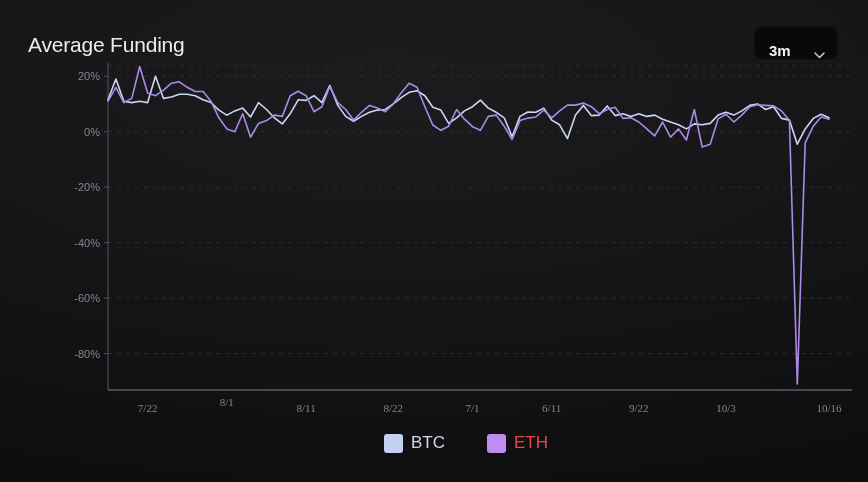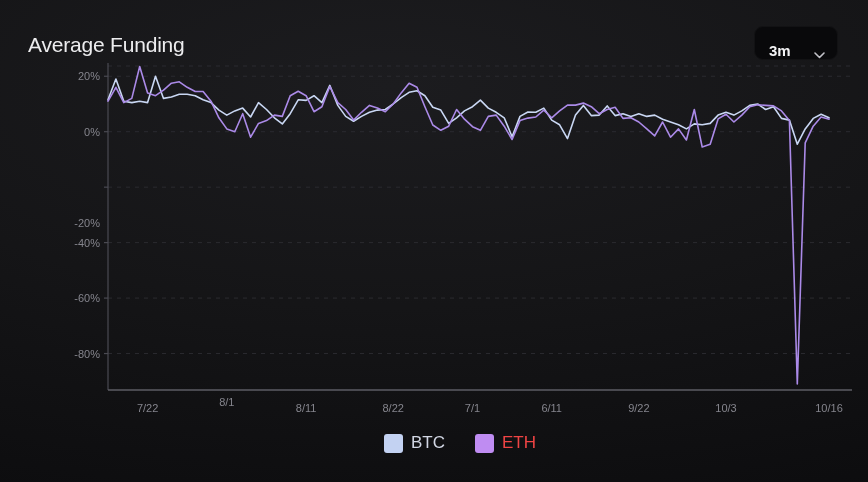"-20%" div.axis-label { margin-top: 36px -> none }
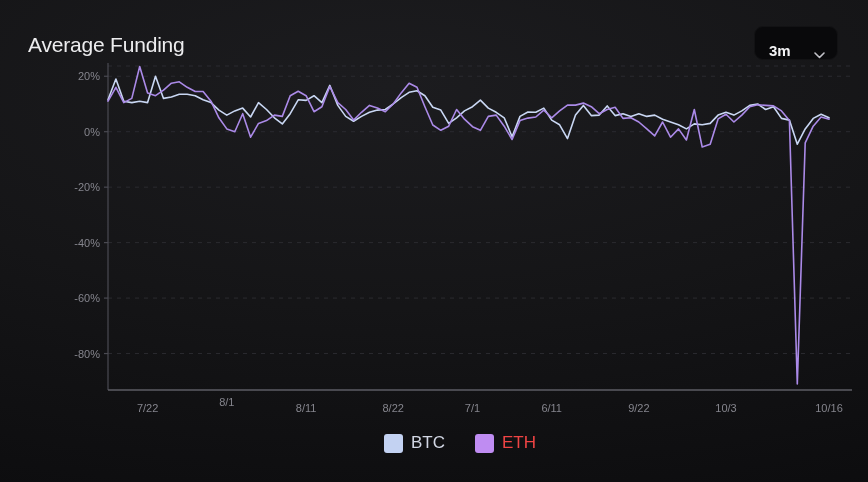"7/22" .x-label { font-family: none -> Liberation Serif, serif }
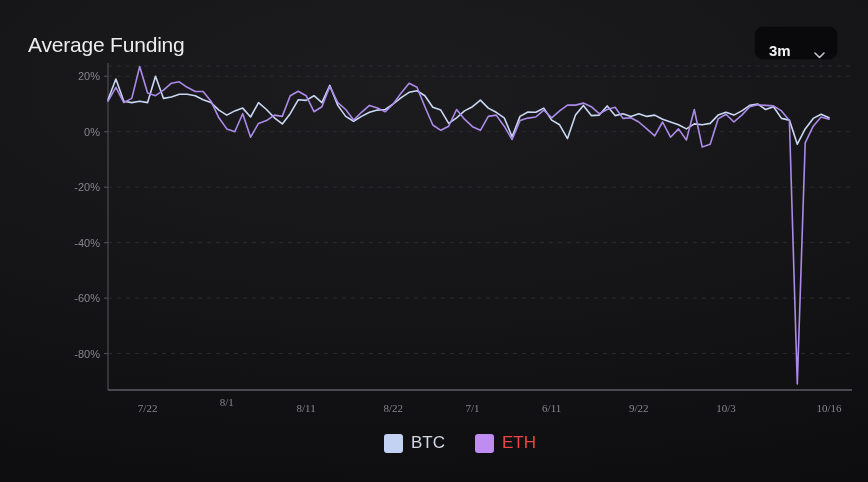"BTC" .legend { gap: 30px -> 42px }
